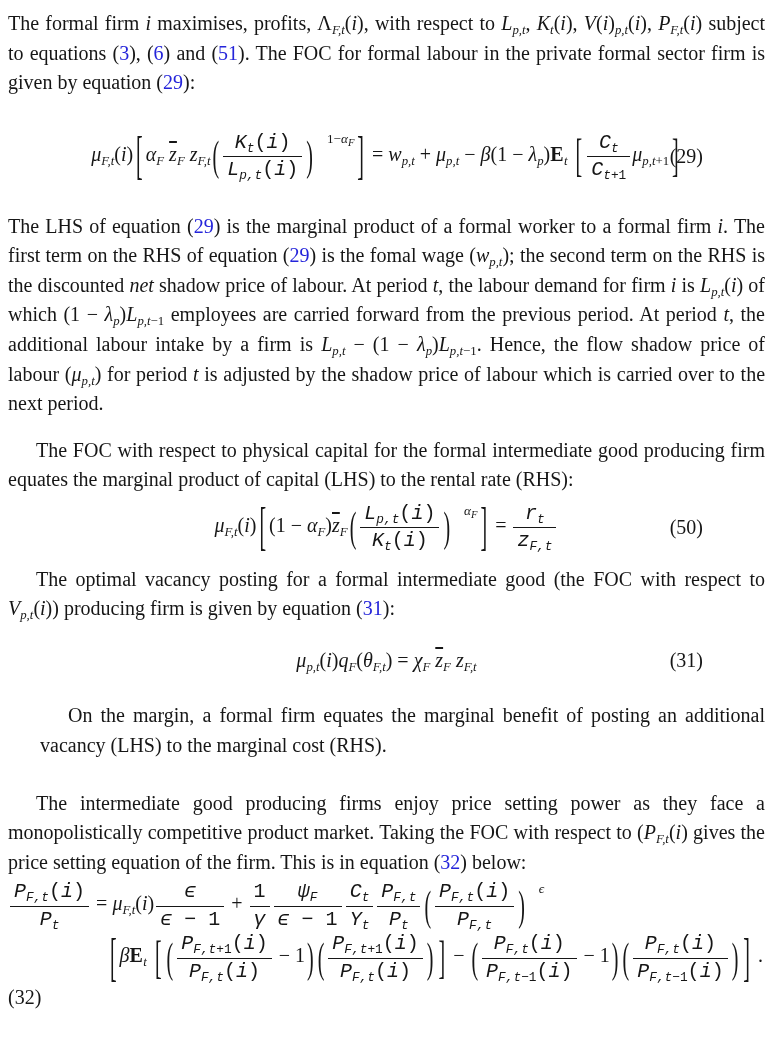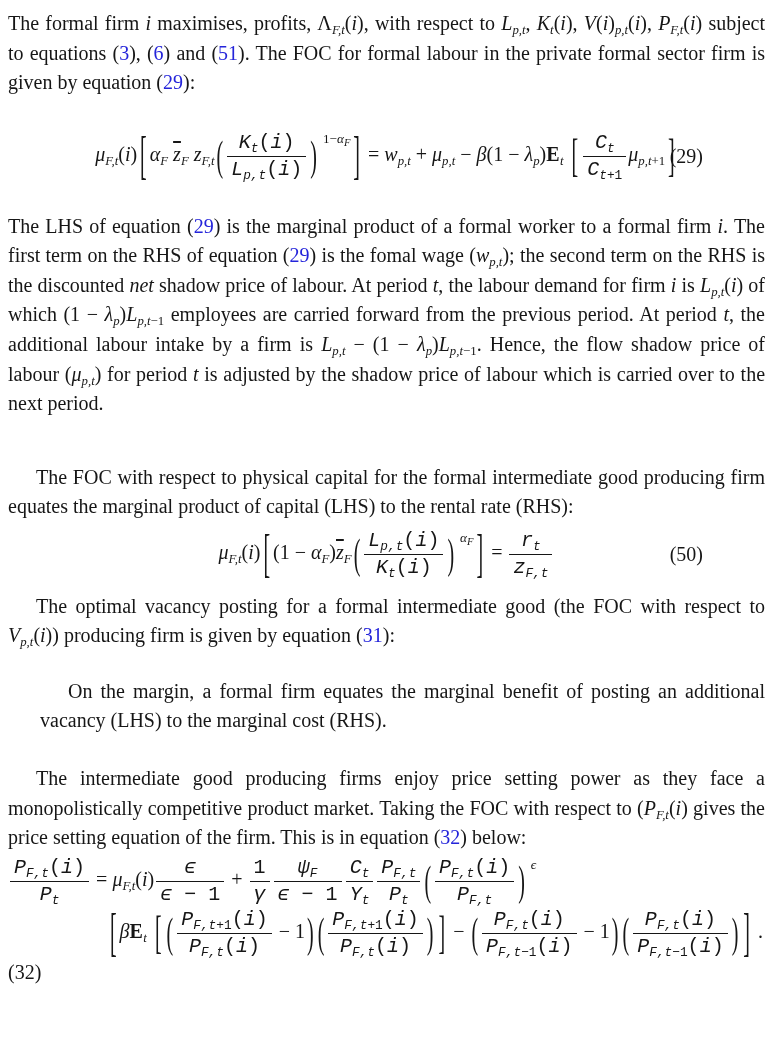"1−αF" .hsup { margin-left: 4px -> 12px }
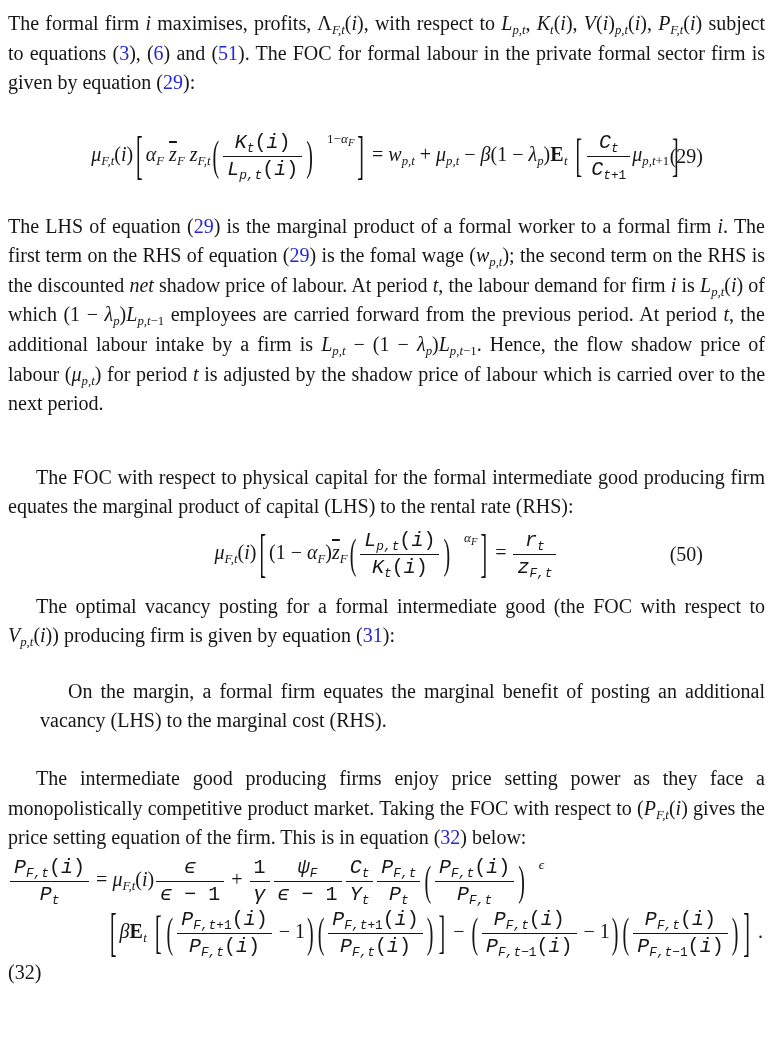"The FOC with respect to" .p3 { margin-top: 44px -> 17px }
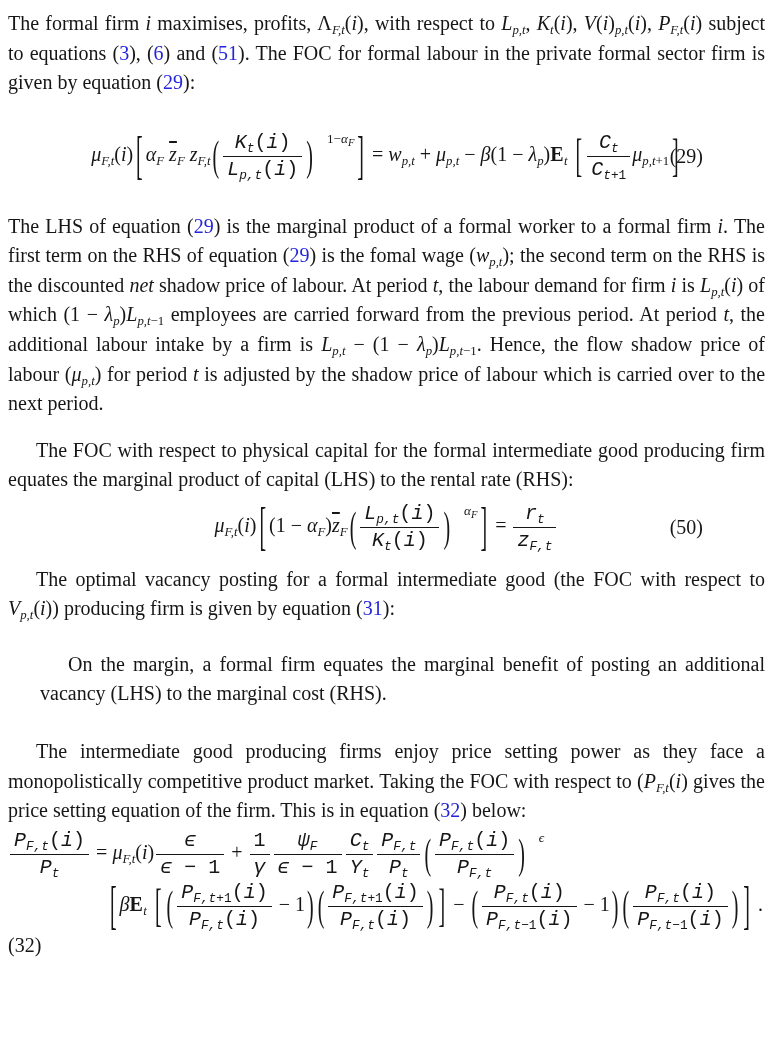"μp,t(i)qF(θF,t) = χF zF zF,t" div.eq { html: none -> <div> <span><i>μ</i><sub><i>p,t</i></sub>(<i>i</i>)<i>q</i><sub><i>F</i></sub>(<i>θ</i><sub><i>F,t</i></sub>) = <i>χ</i><sub><i>F</i></sub> <i>z</i><sub><i>F</i></sub> <i>z</i><sub><i>F,t</i></sub></span> <span>(31)</span> </div> }
